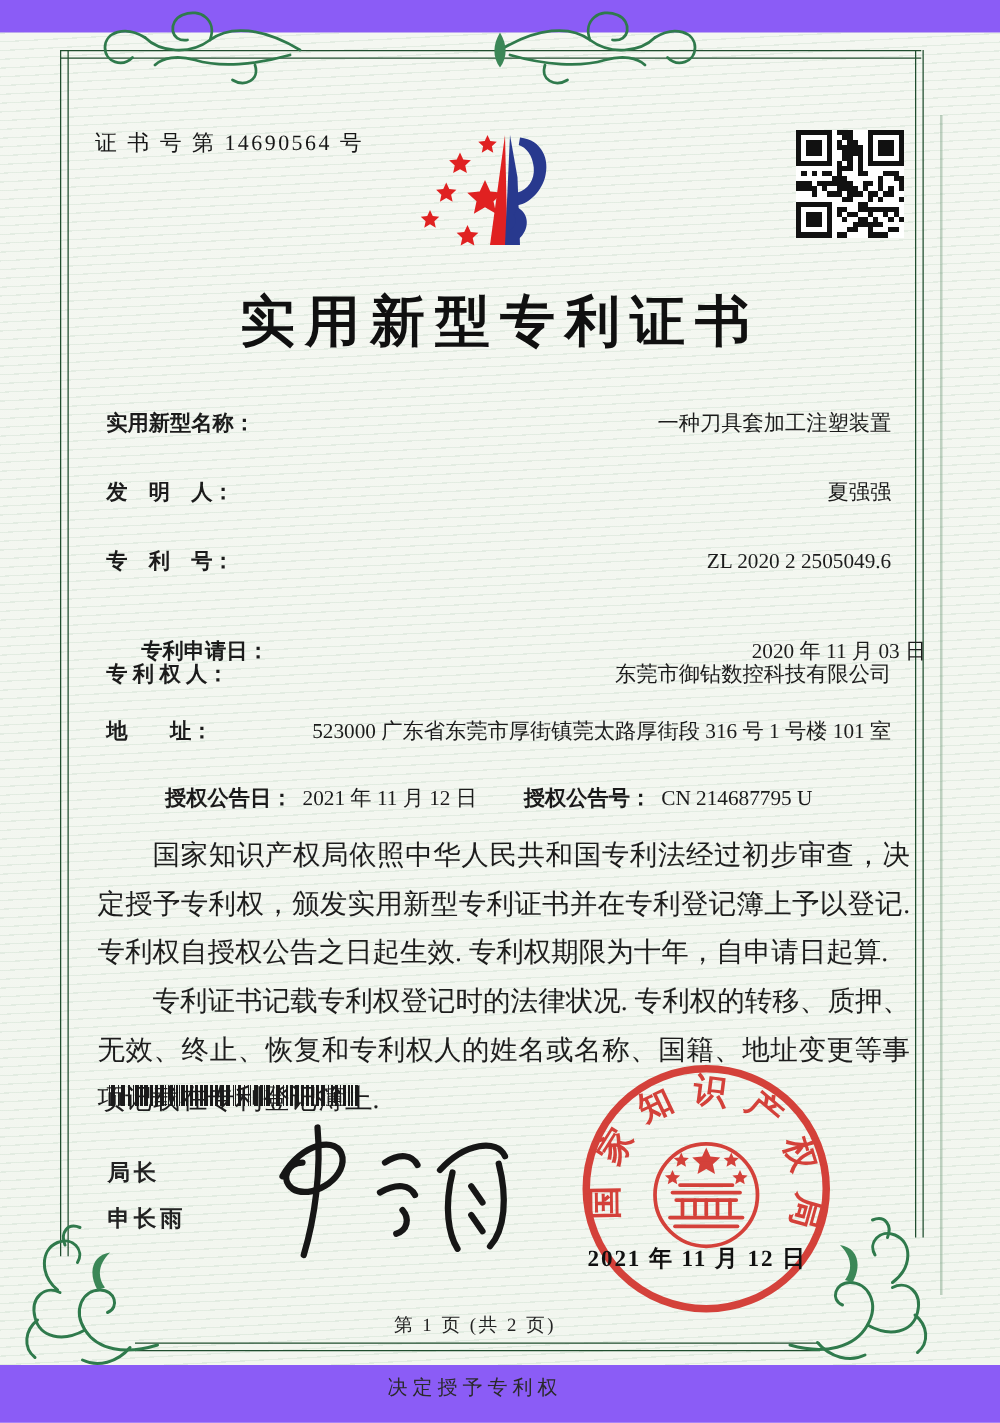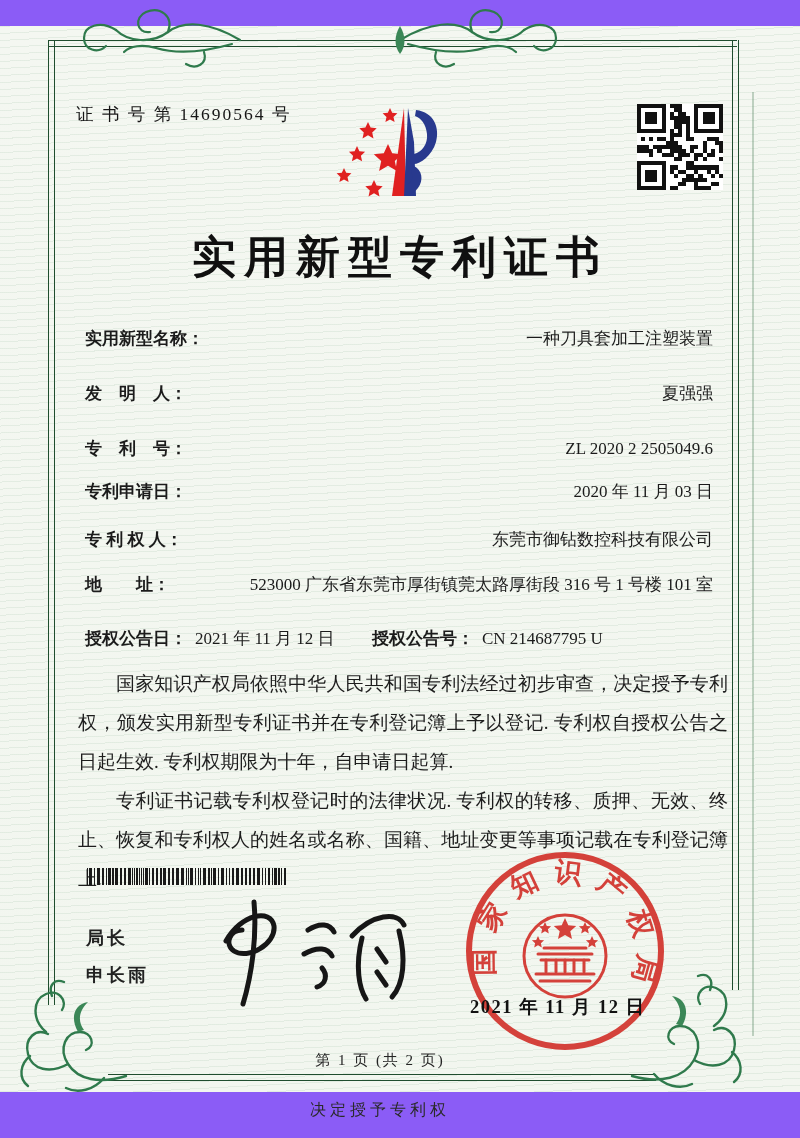"专利申请日：" div.field-row { margin-left: none -> 28px; top: 479px -> 508px }
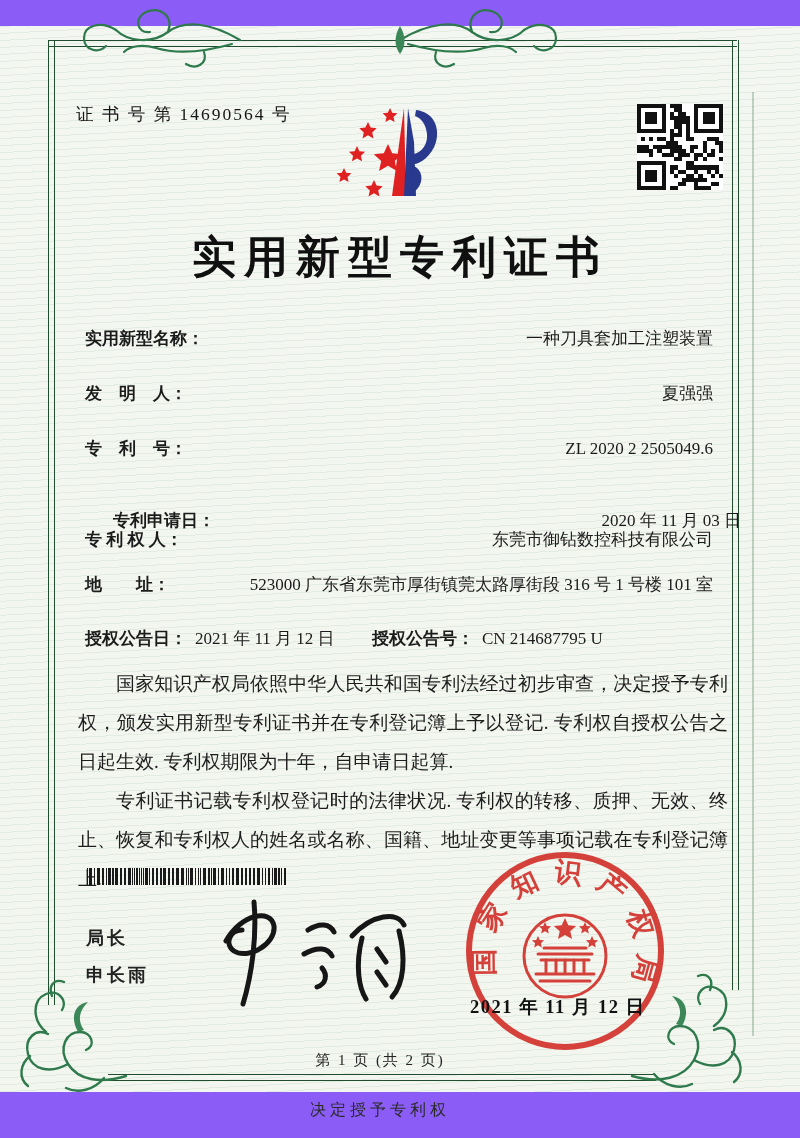"授权公告日：" .grant-pair .flabel { margin-left: none -> 47px }
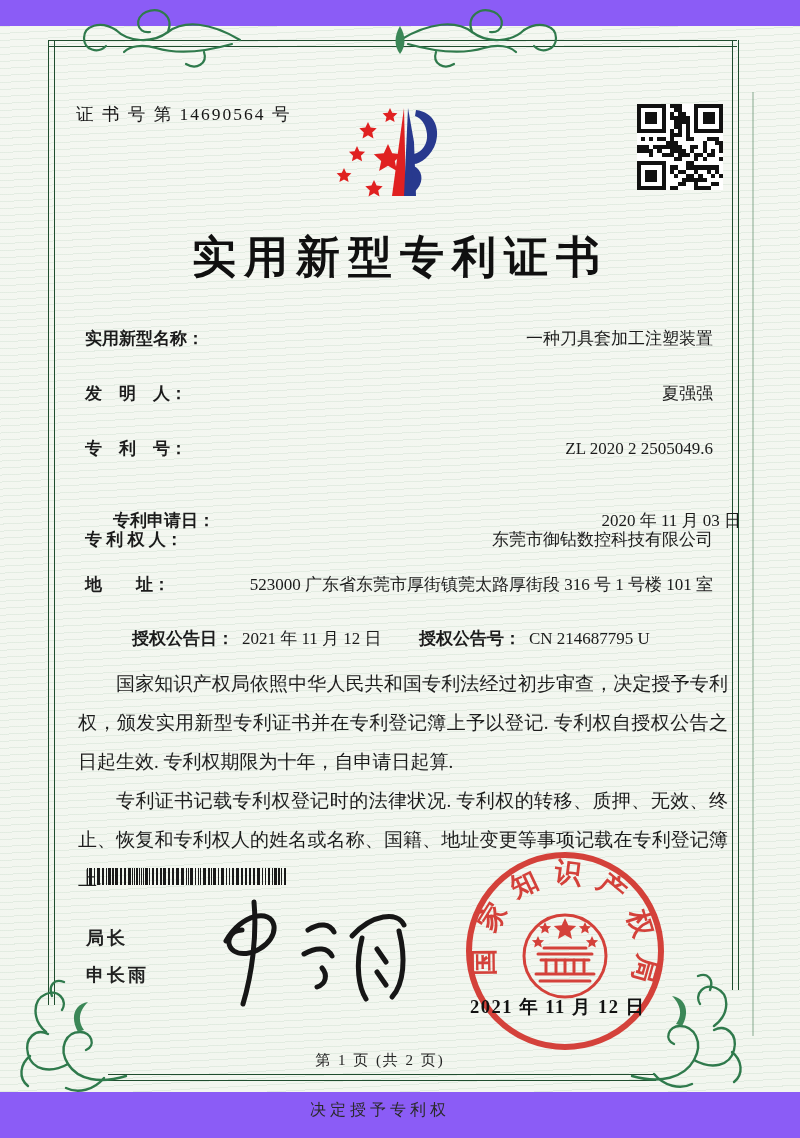"国家知识产权局依照中华人民共和国专利法经过初步审查，决定授予专利权，颁发实用新型" .paras { font-size: 19px -> 22px }
